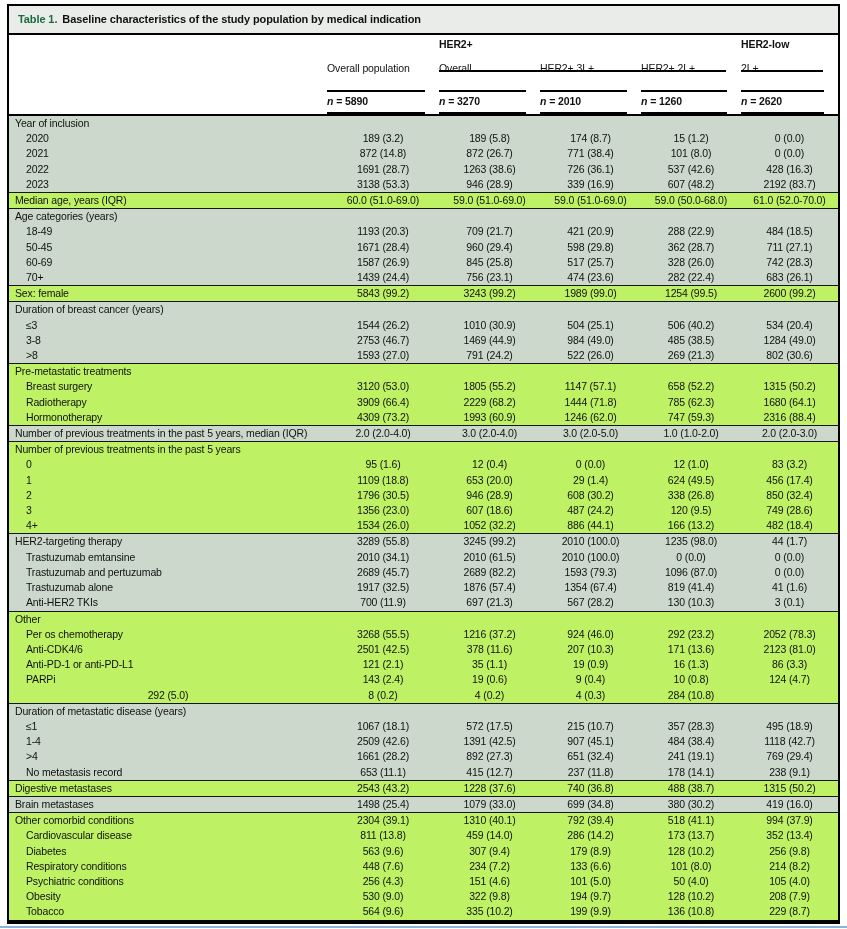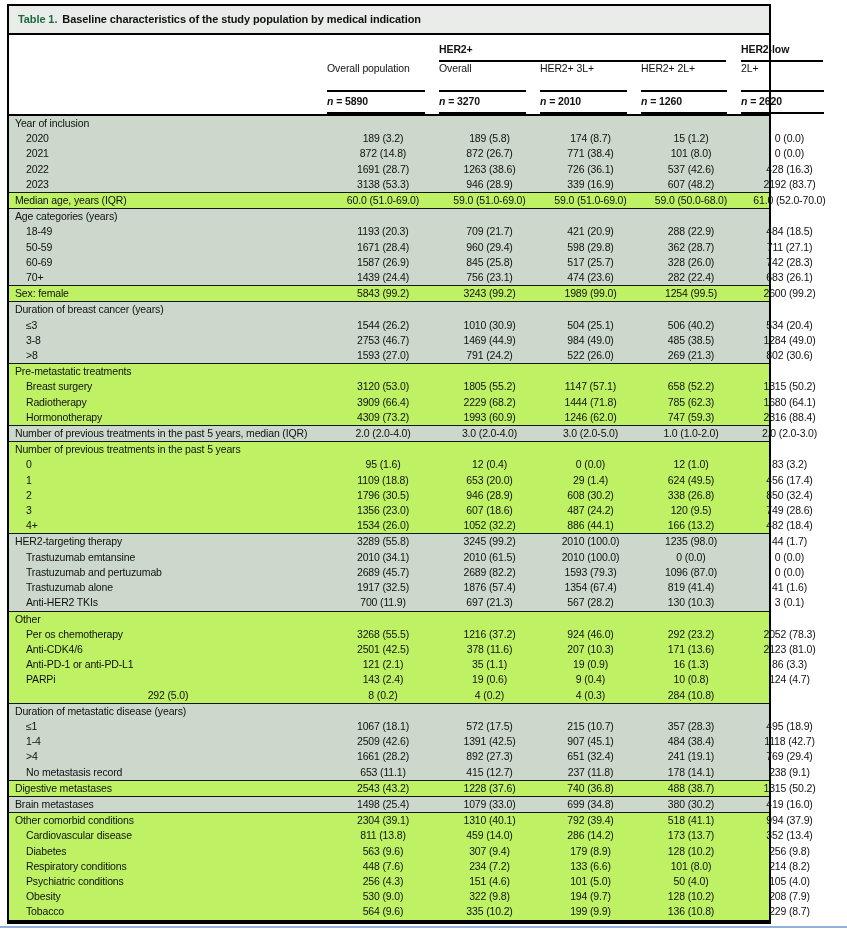"Table 1. Baseline characteristics of" .outer { width: 764px -> 833px }
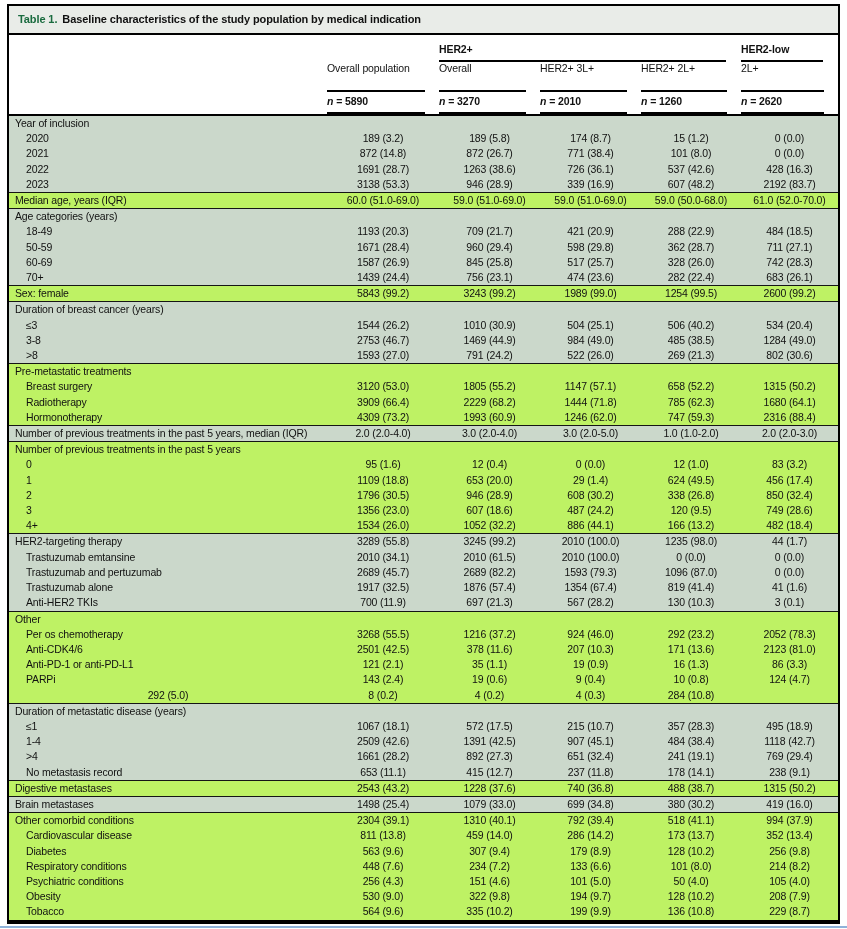"HER2+" .gtext { padding-bottom: 5px -> 20px }
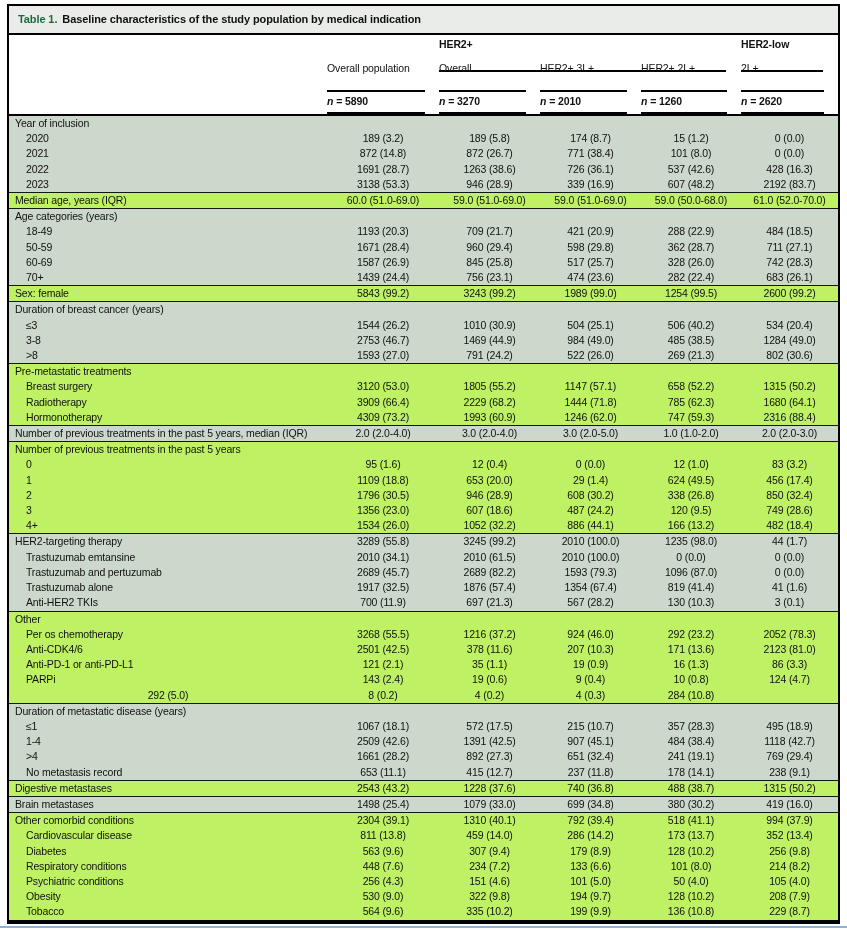"50-59" div.cell { text: 50-59 -> 50-45 }
